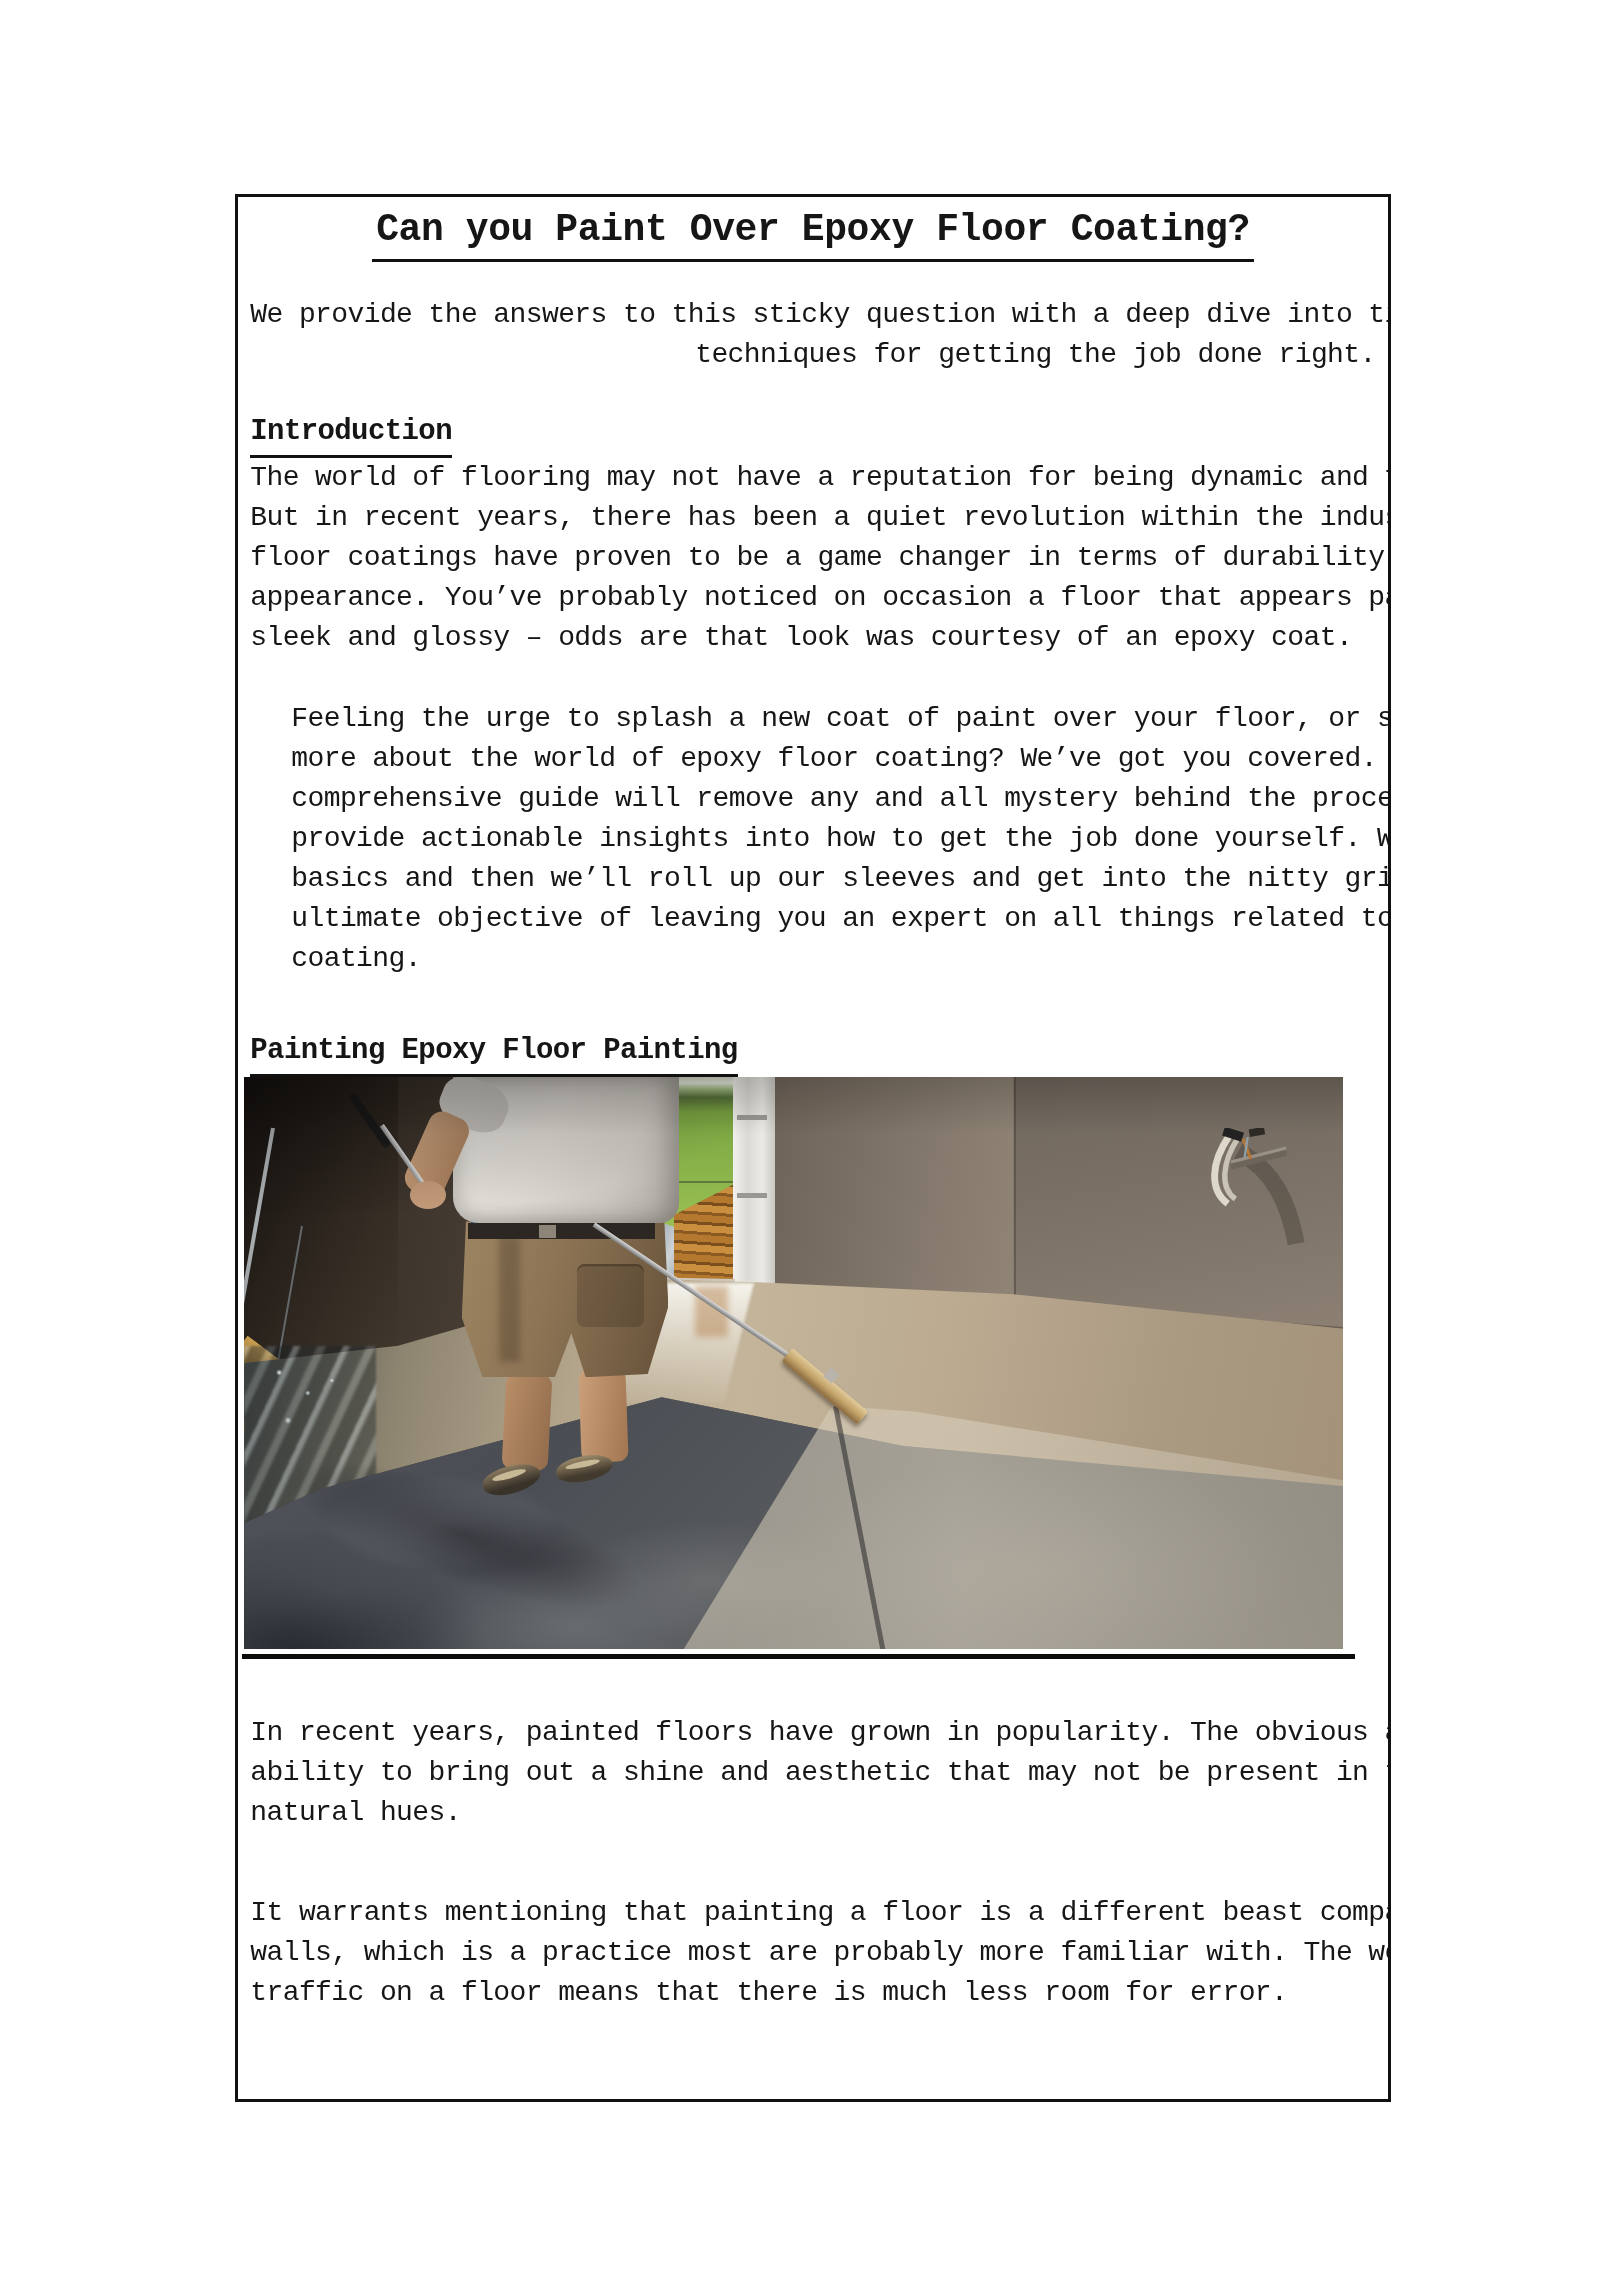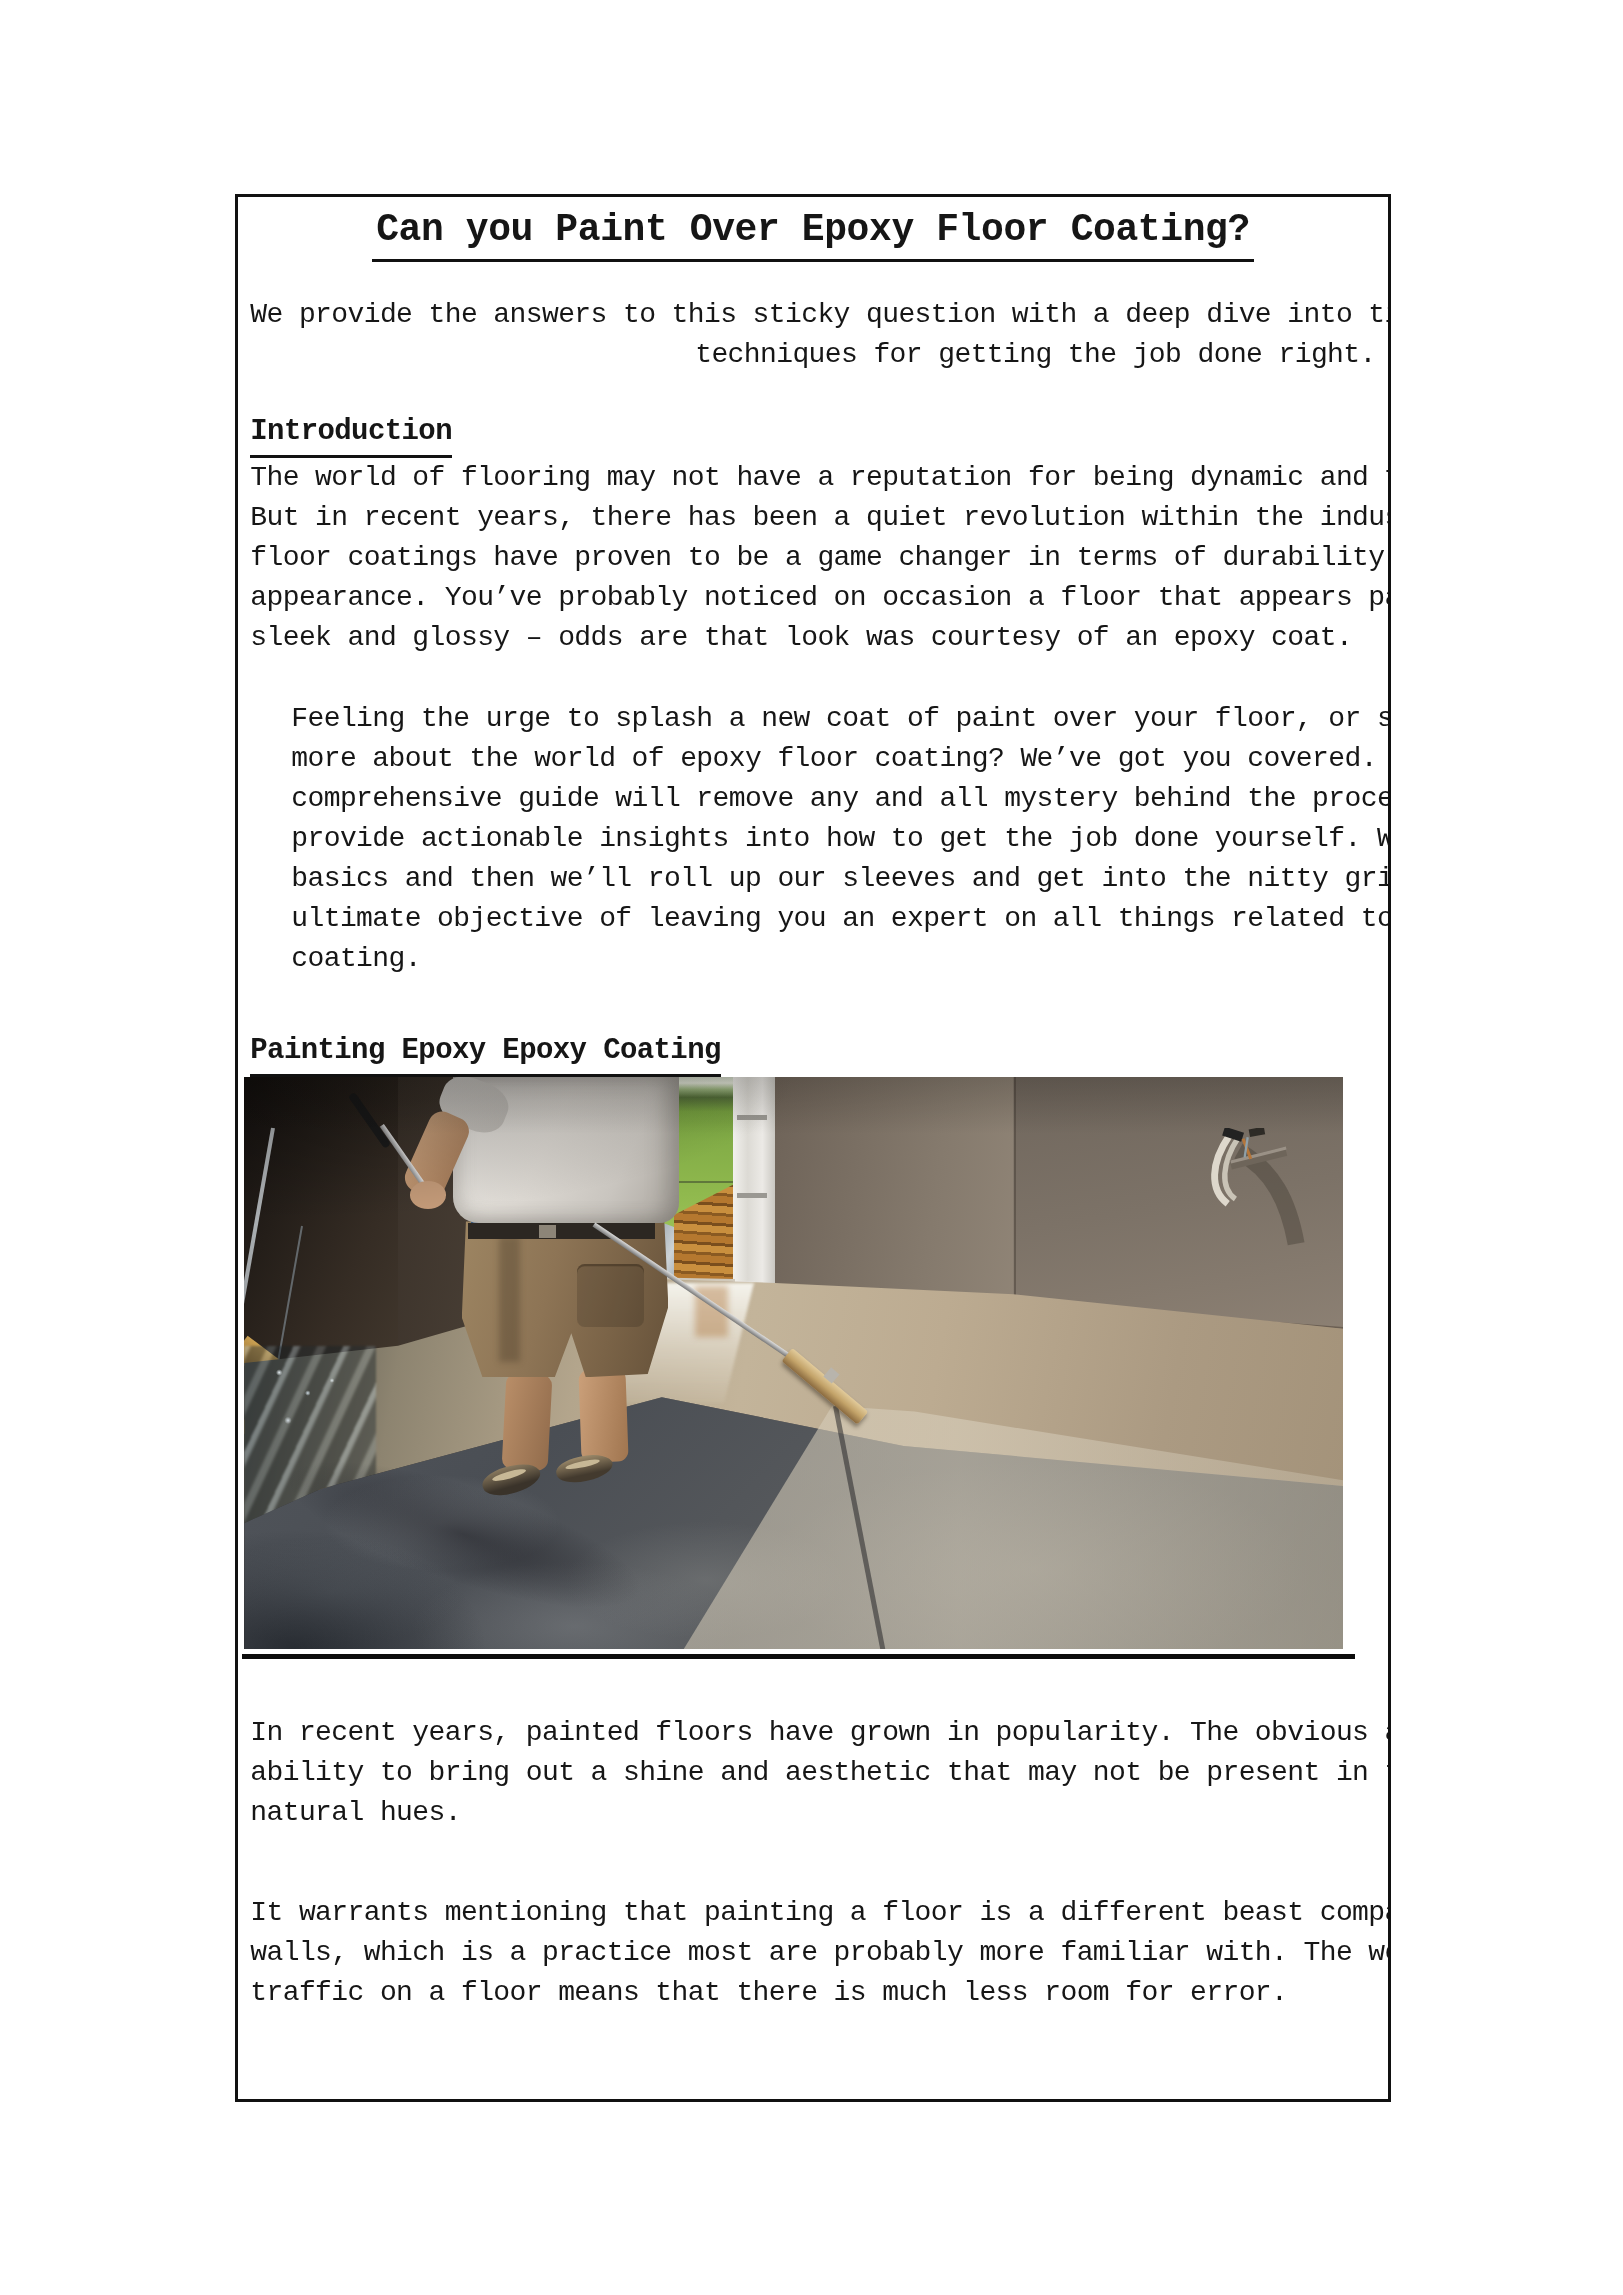"Painting Epoxy Epoxy Coating" h2.doc-h2 { text: Epoxy Coating -> Floor Painting }
